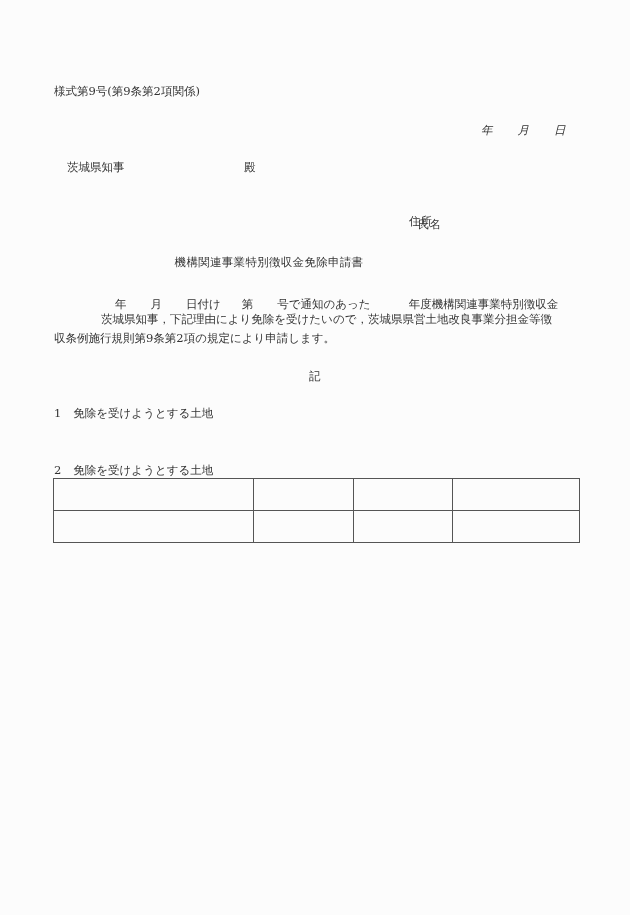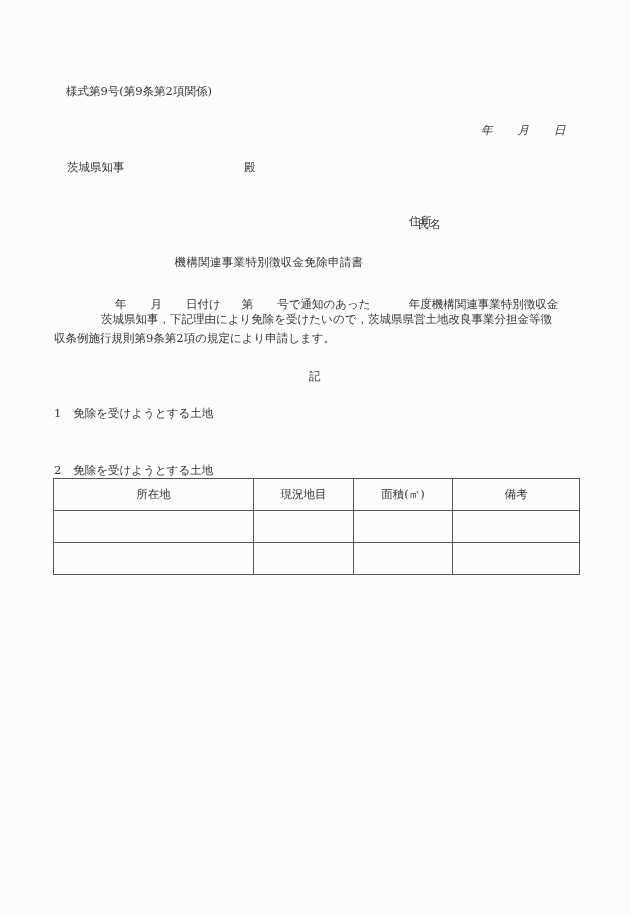"様式第9号(第9条第2項関係)" .form-no { margin-left: 12px -> none }
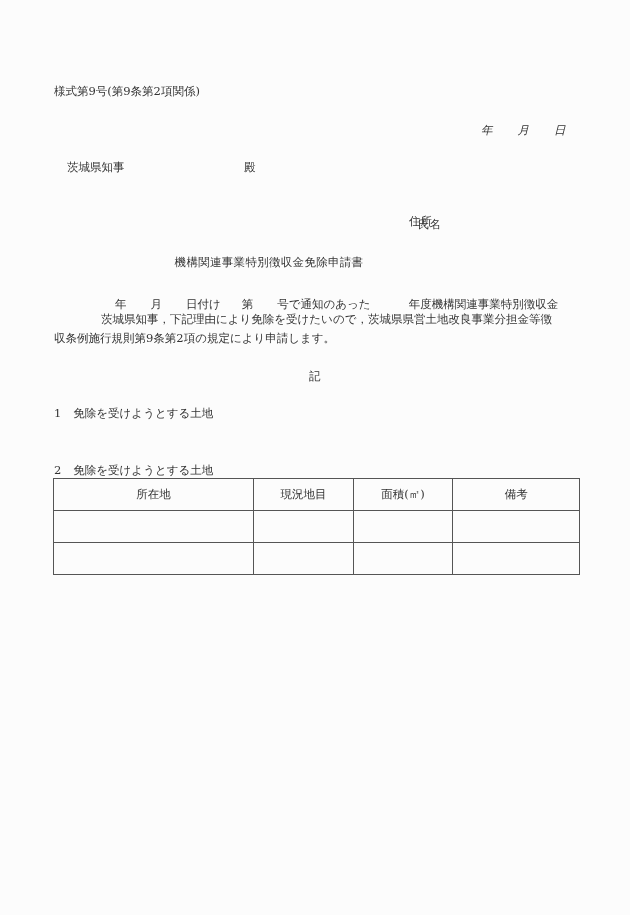"所在地" tr { html: <tr> <th>所在地</th> <th>現況地目</th> <th>面積(㎡)</th> <th>備考</th> </tr> -> none }
